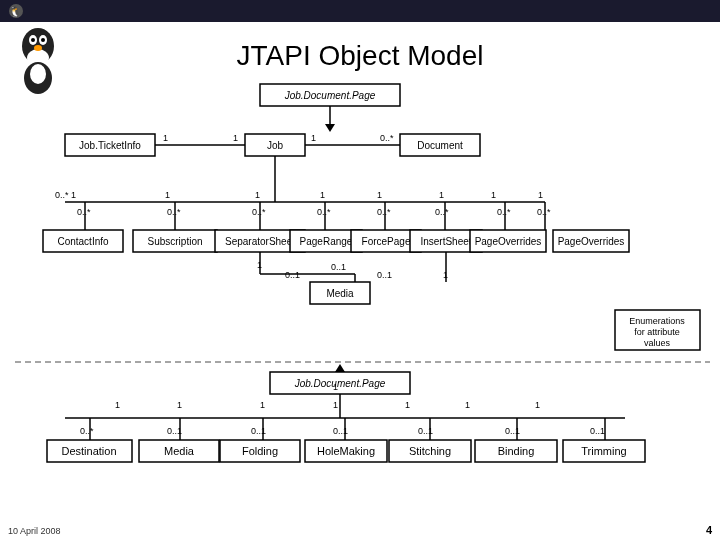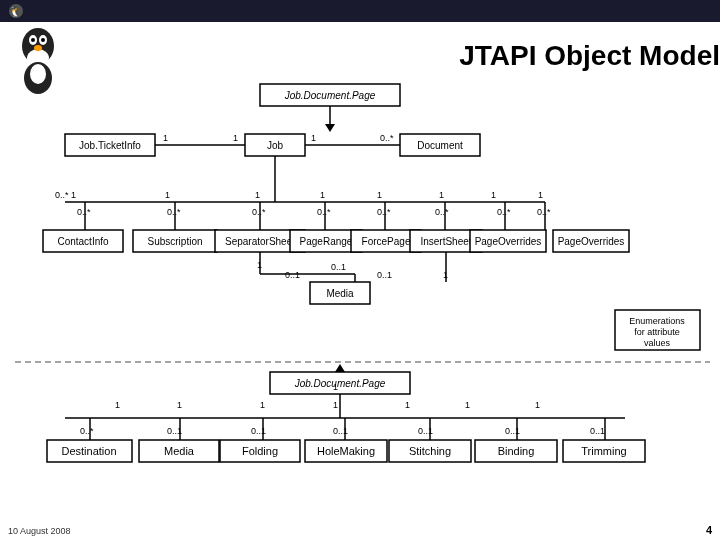"JTAPI Object Model" #page-title { font-weight: bold -> normal; text-align: right -> center }
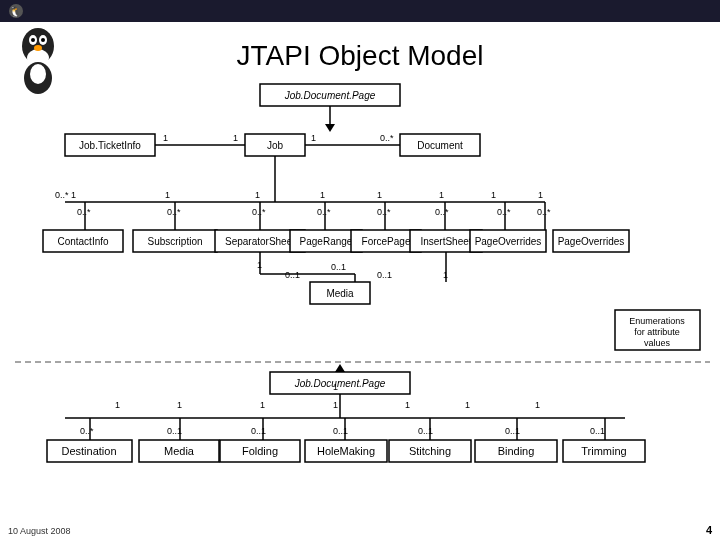"10 August 2008" div { text: August -> April }
